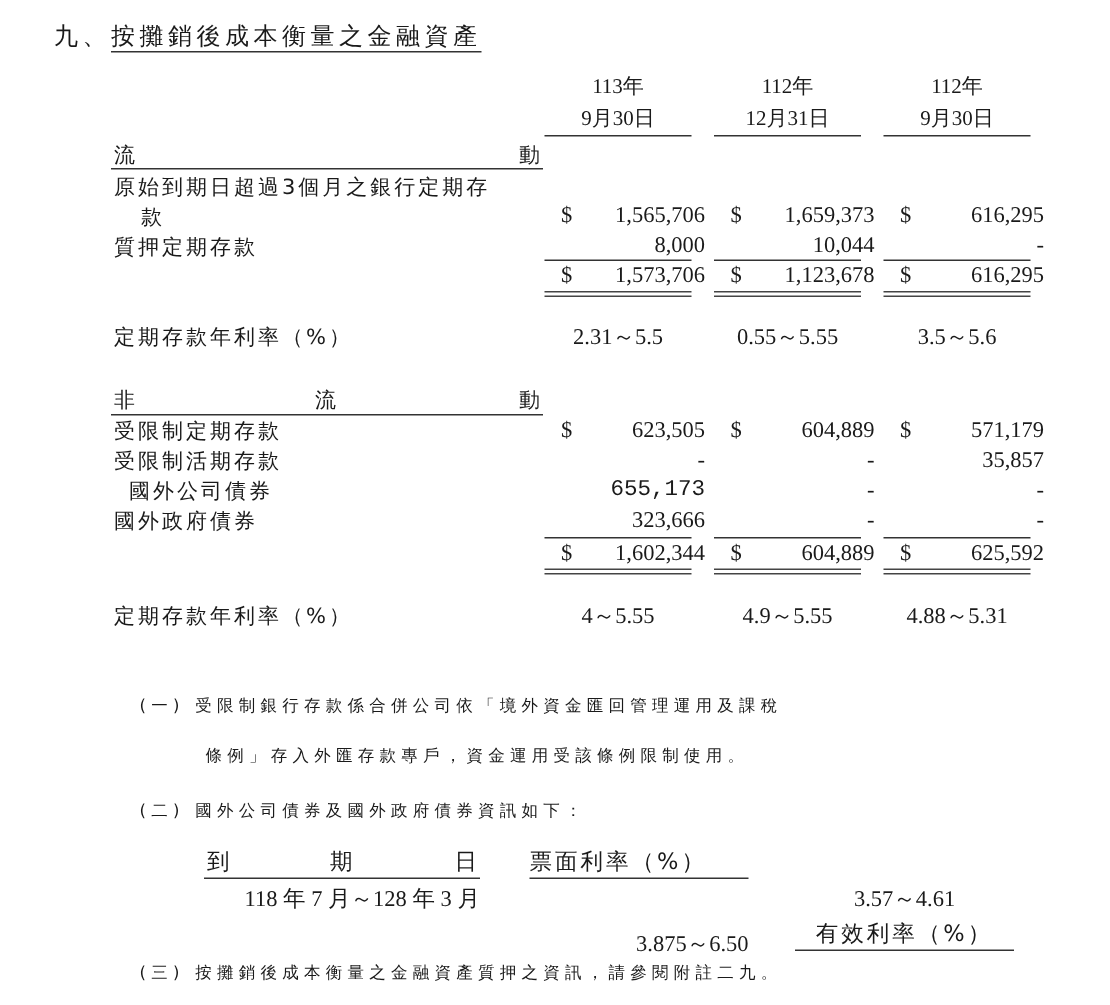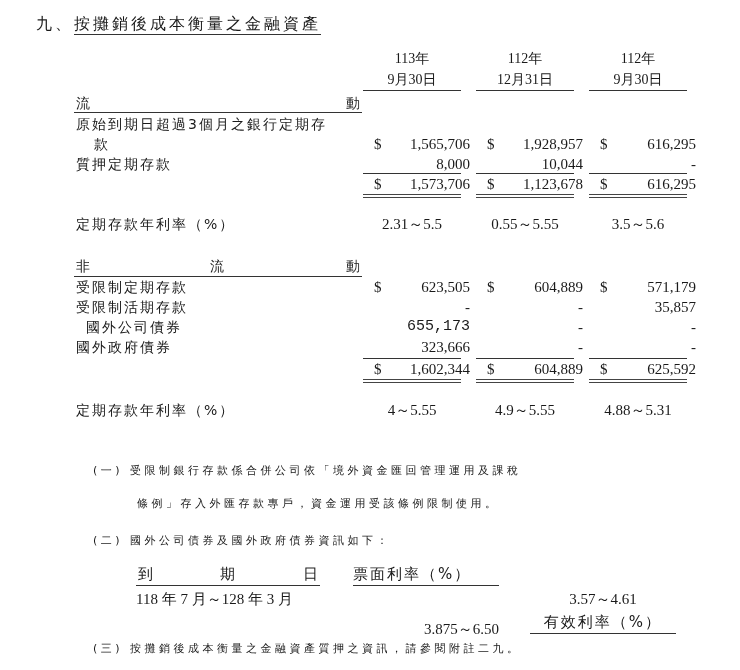"1,928,957" span.val { text: 1,928,957 -> 1,659,373 }
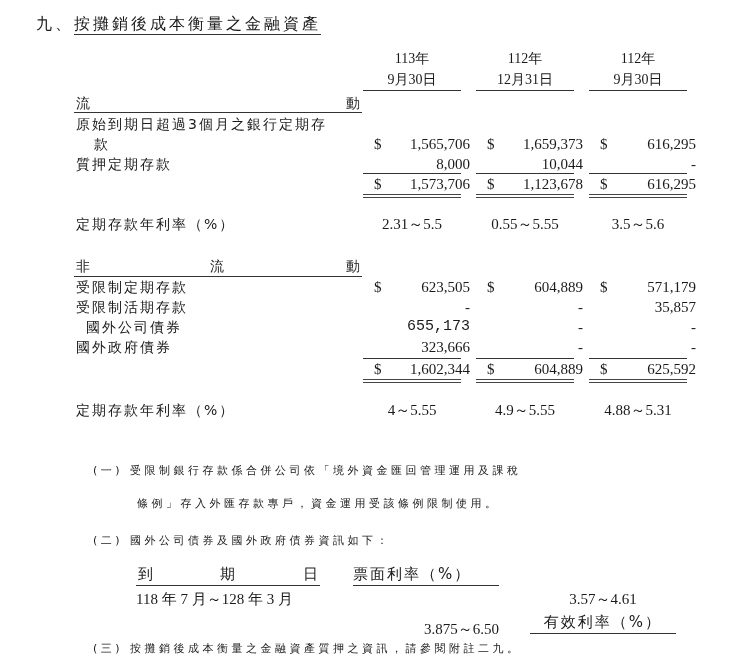"118 年 7 月～128 年" div.abs { text-align: left -> right }
